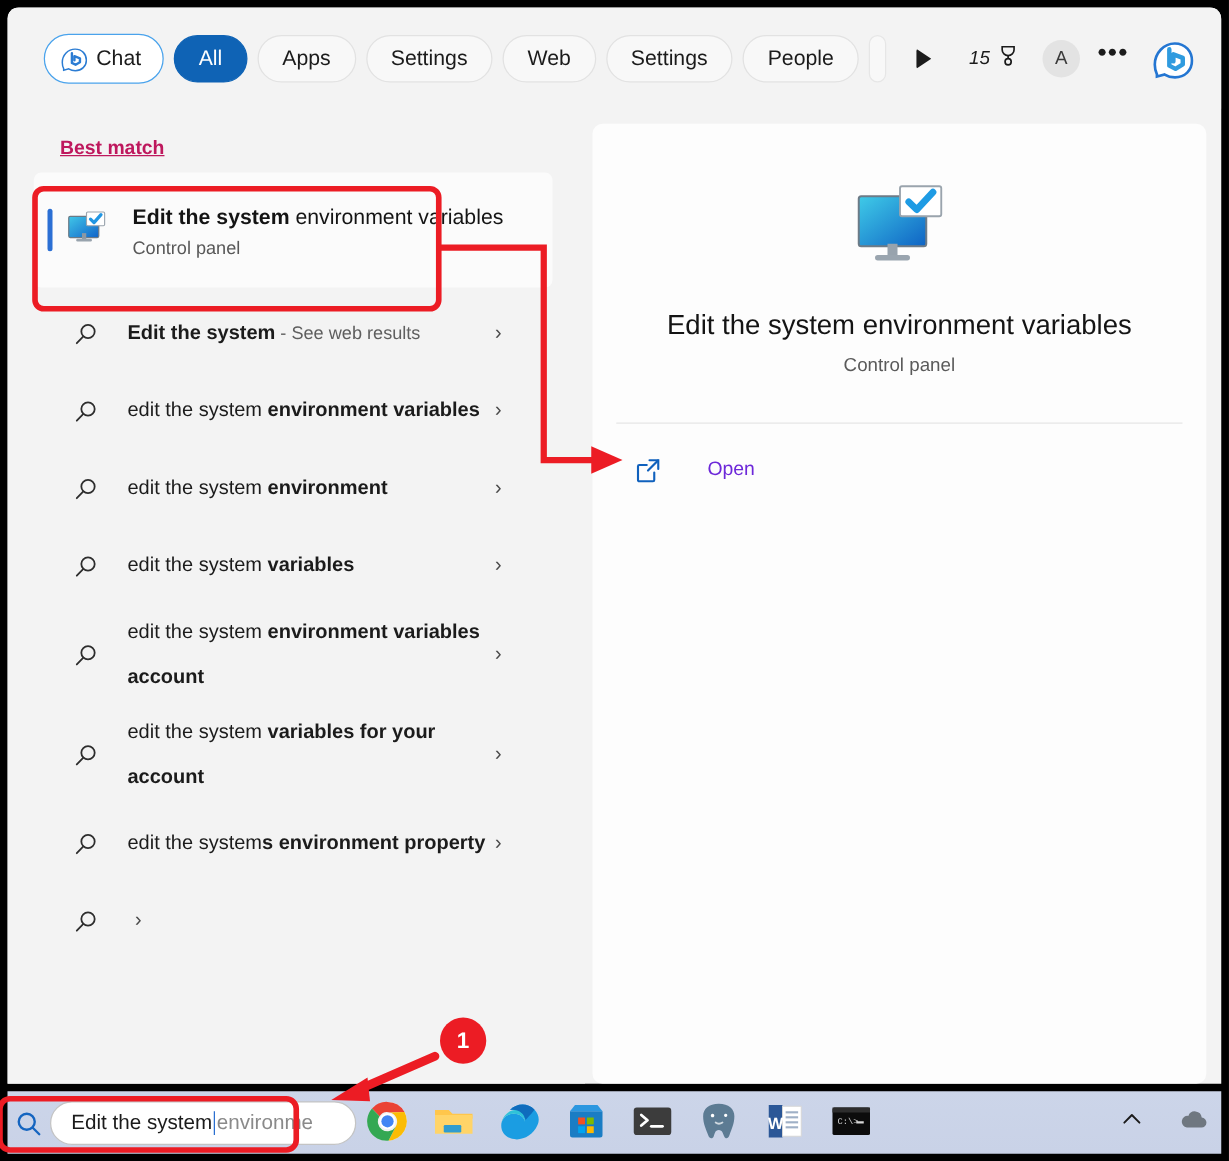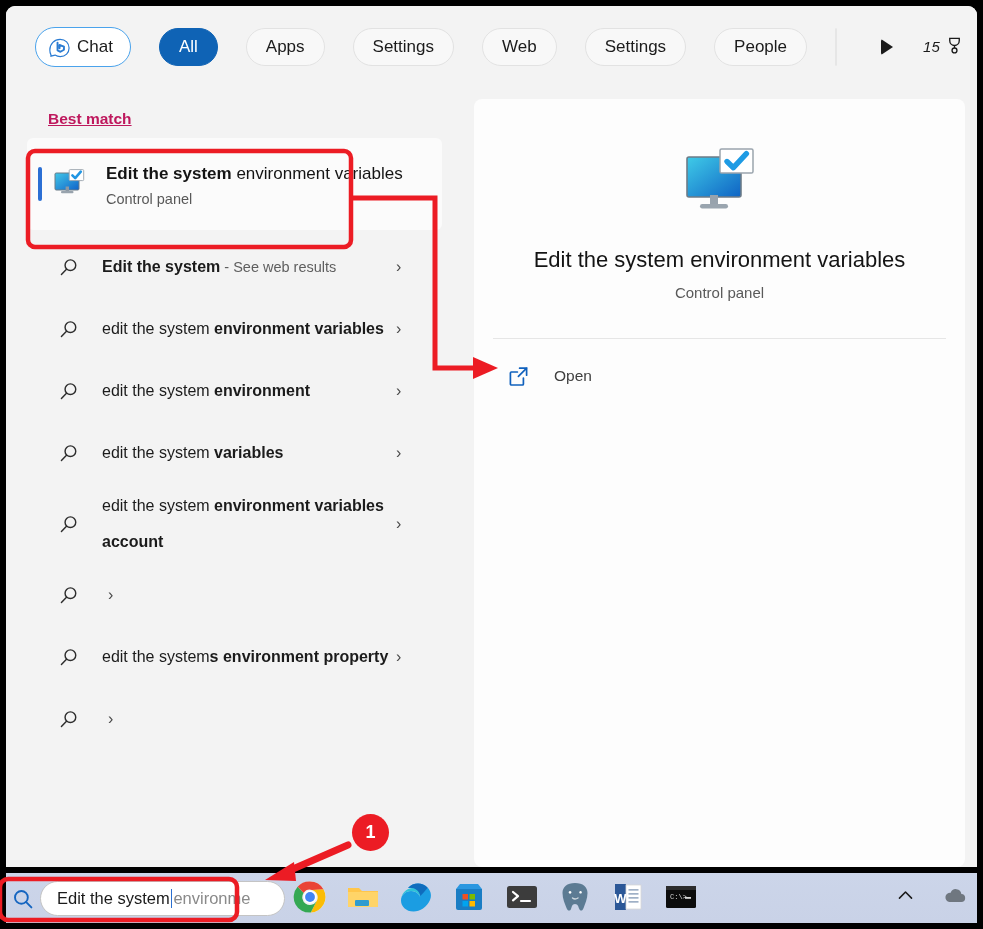"Chat" #header { gap: 28px -> 8px }
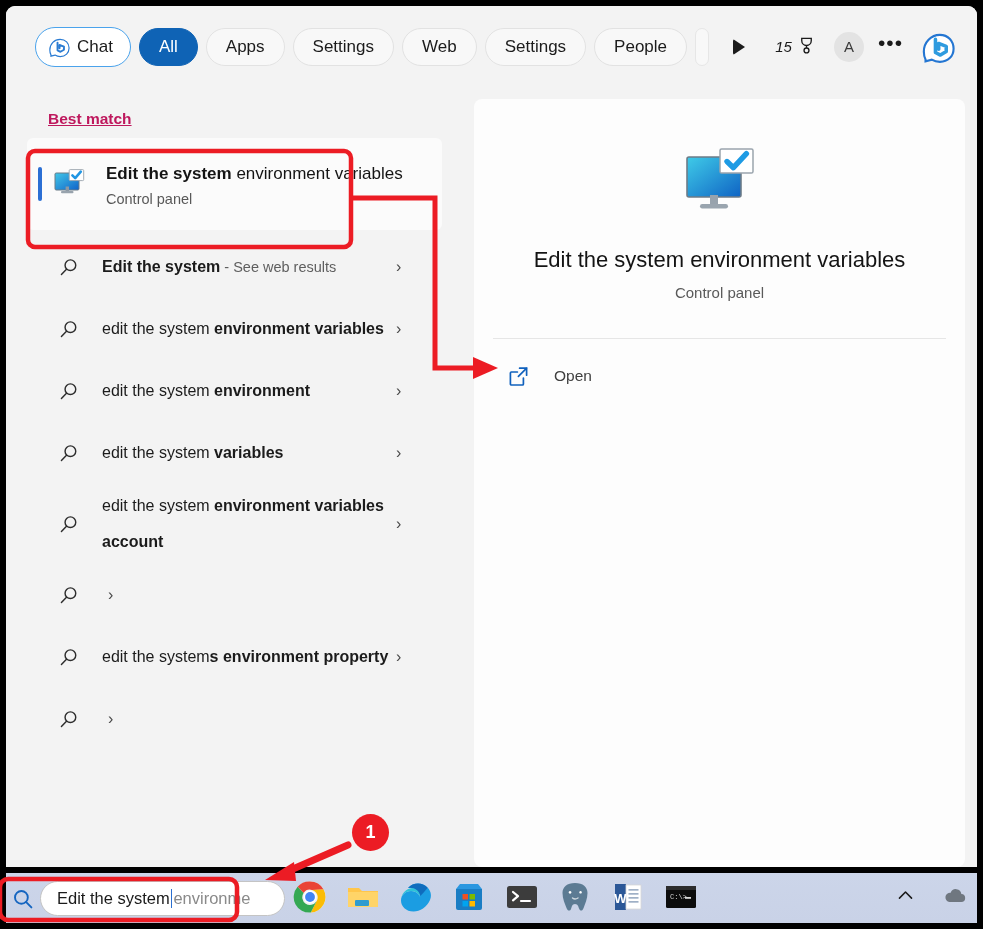"Open" .open-label { color: #404040 -> #6d28d9; margin-left: 25px -> 37px }
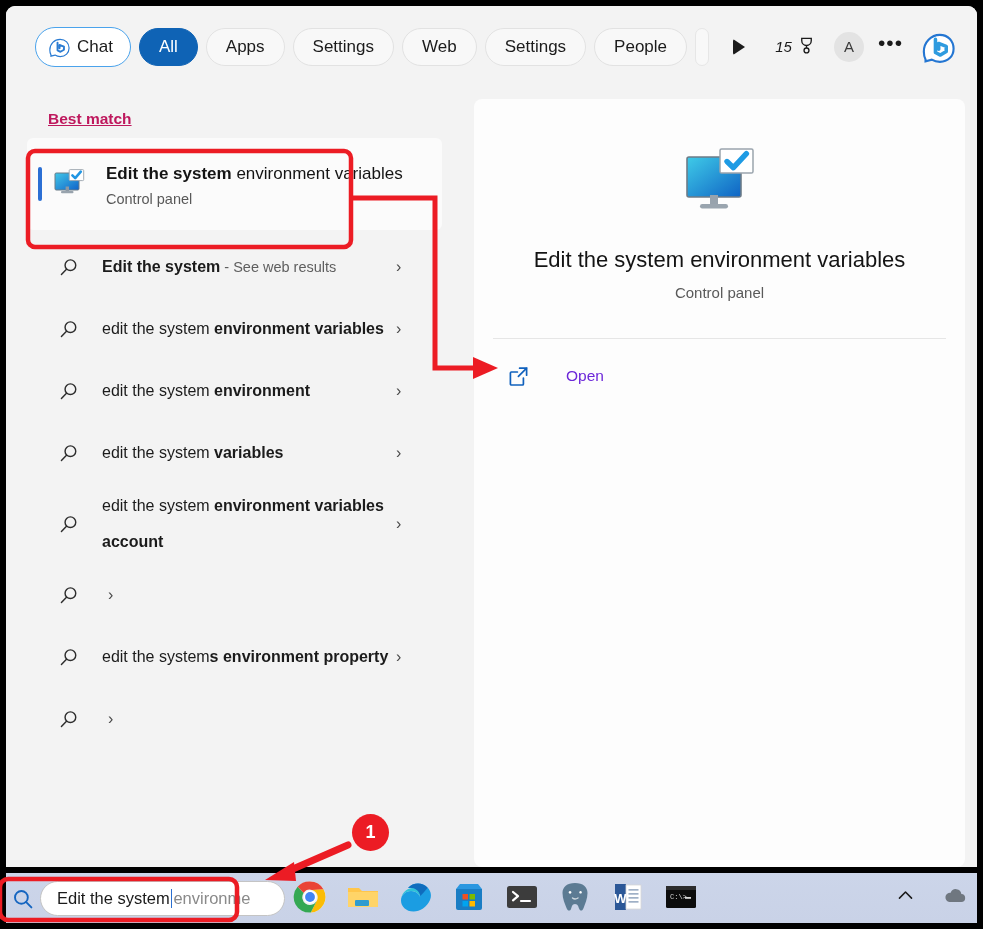"edit the system variables for" span.web-label { html: none -> <span><span>edit the system </span><b>variables for your account</b> </span> }
